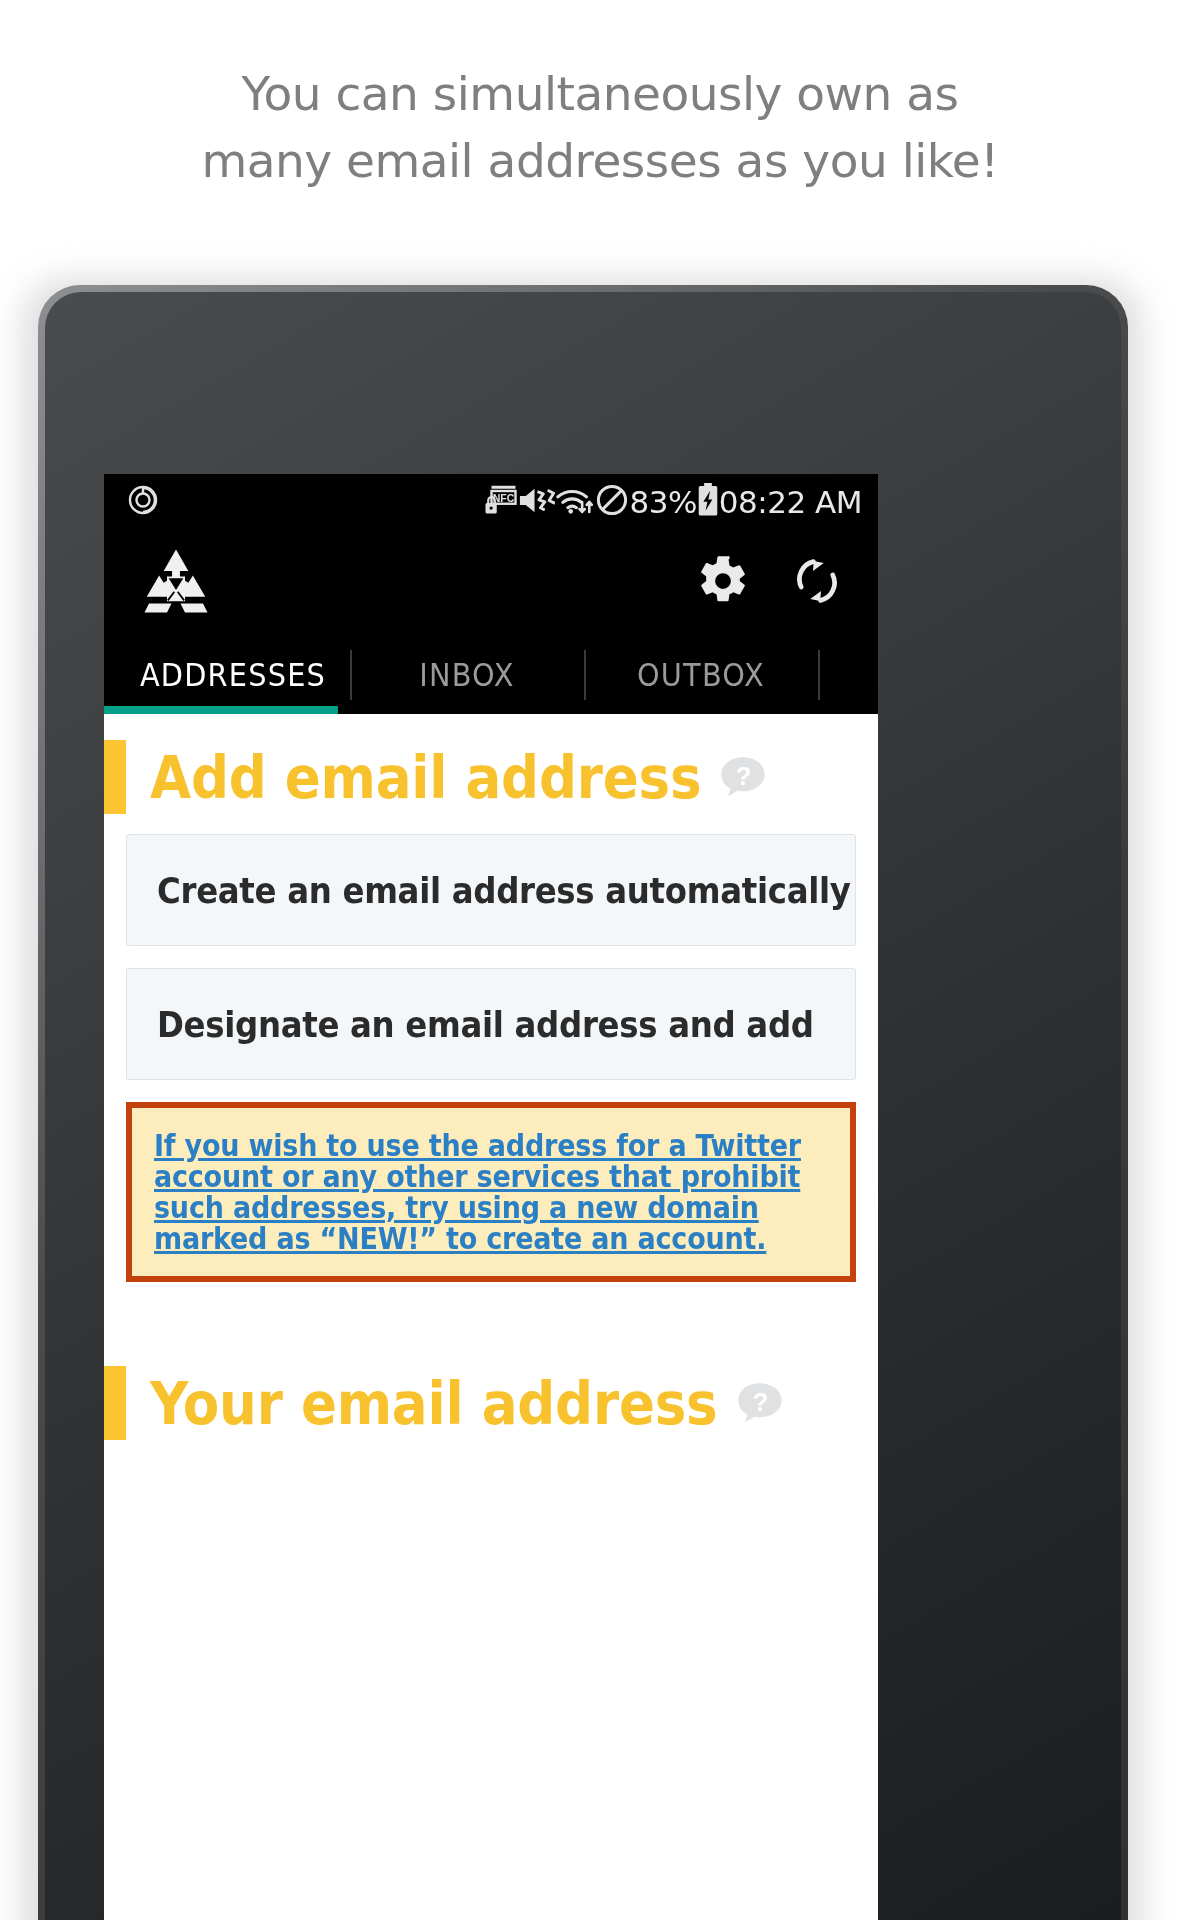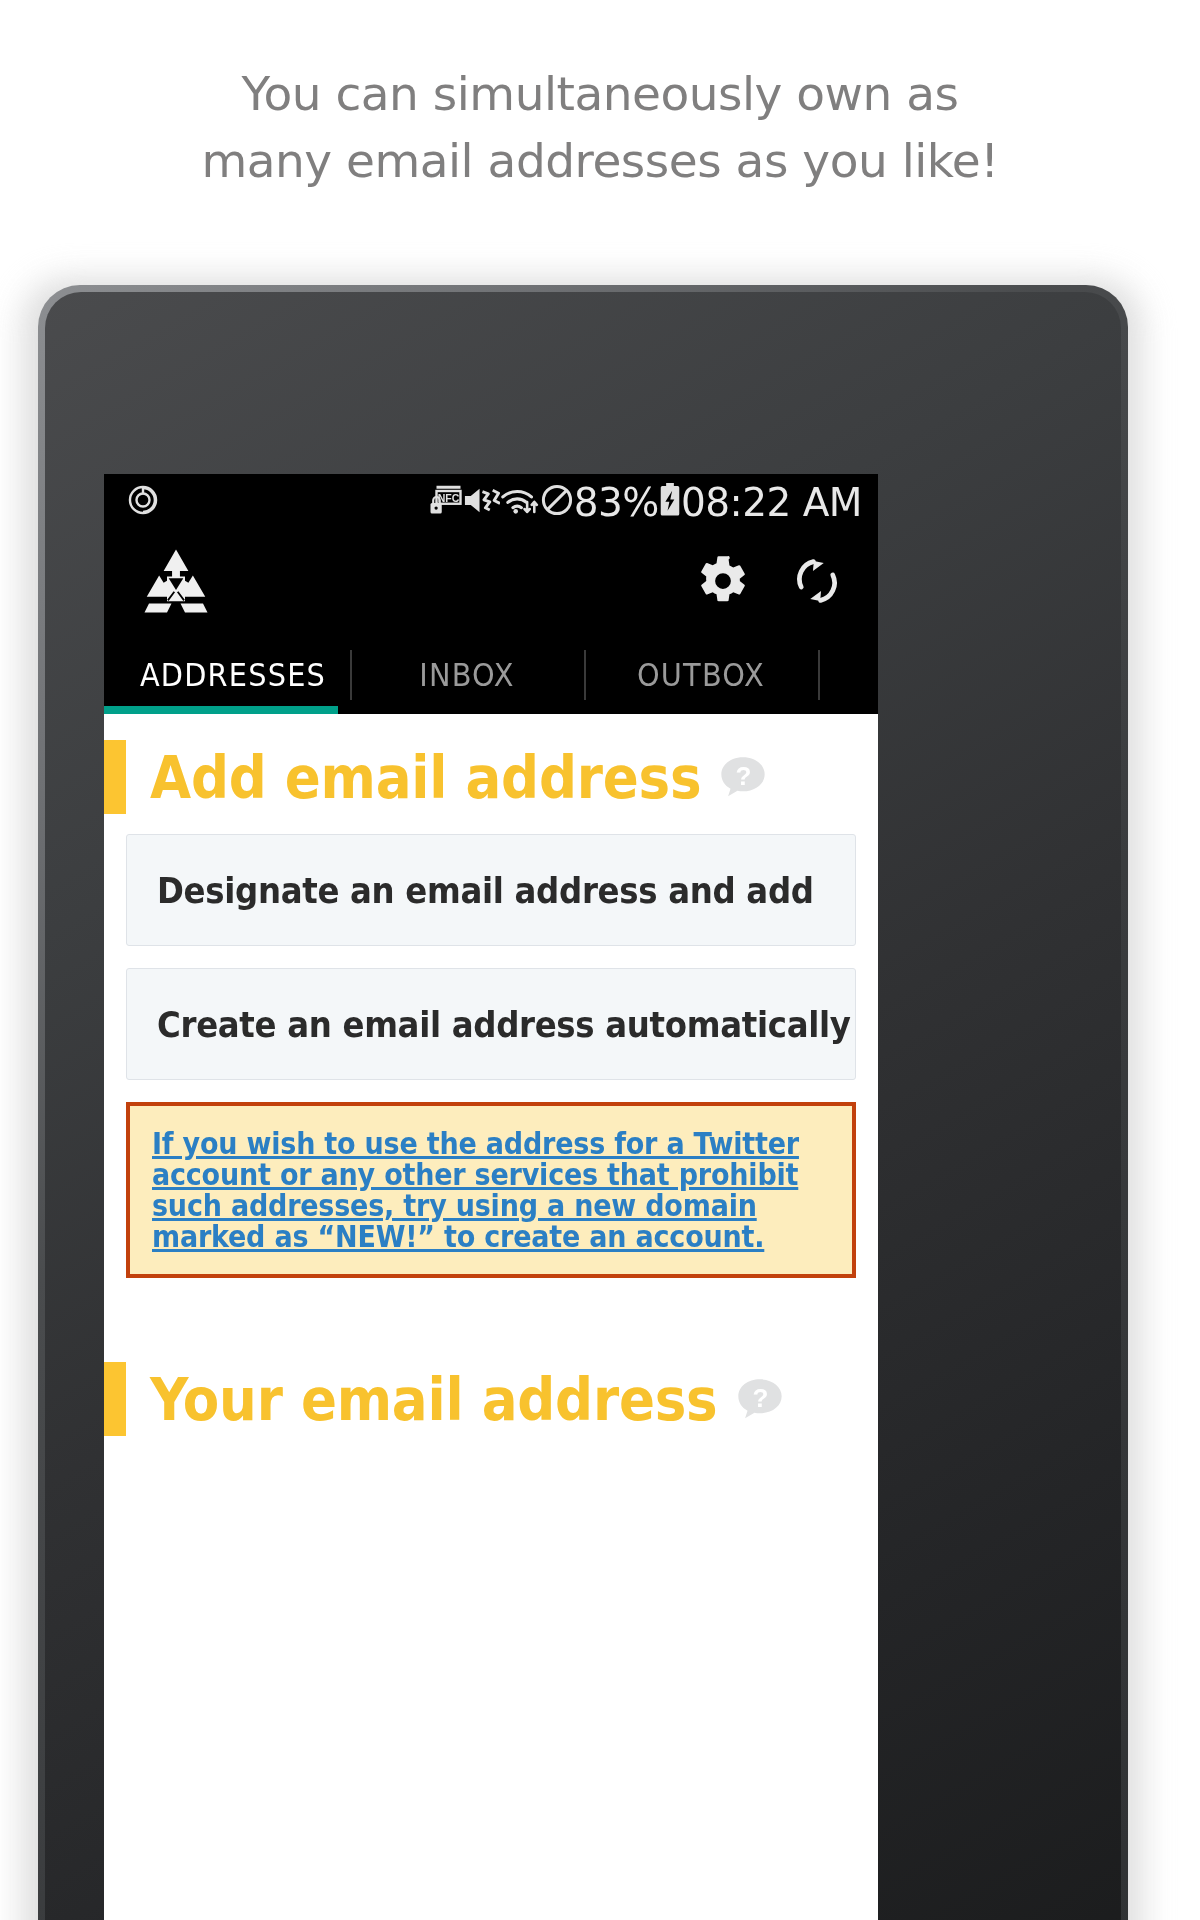"83%" .sb-text { font-size: 39px -> 31px }
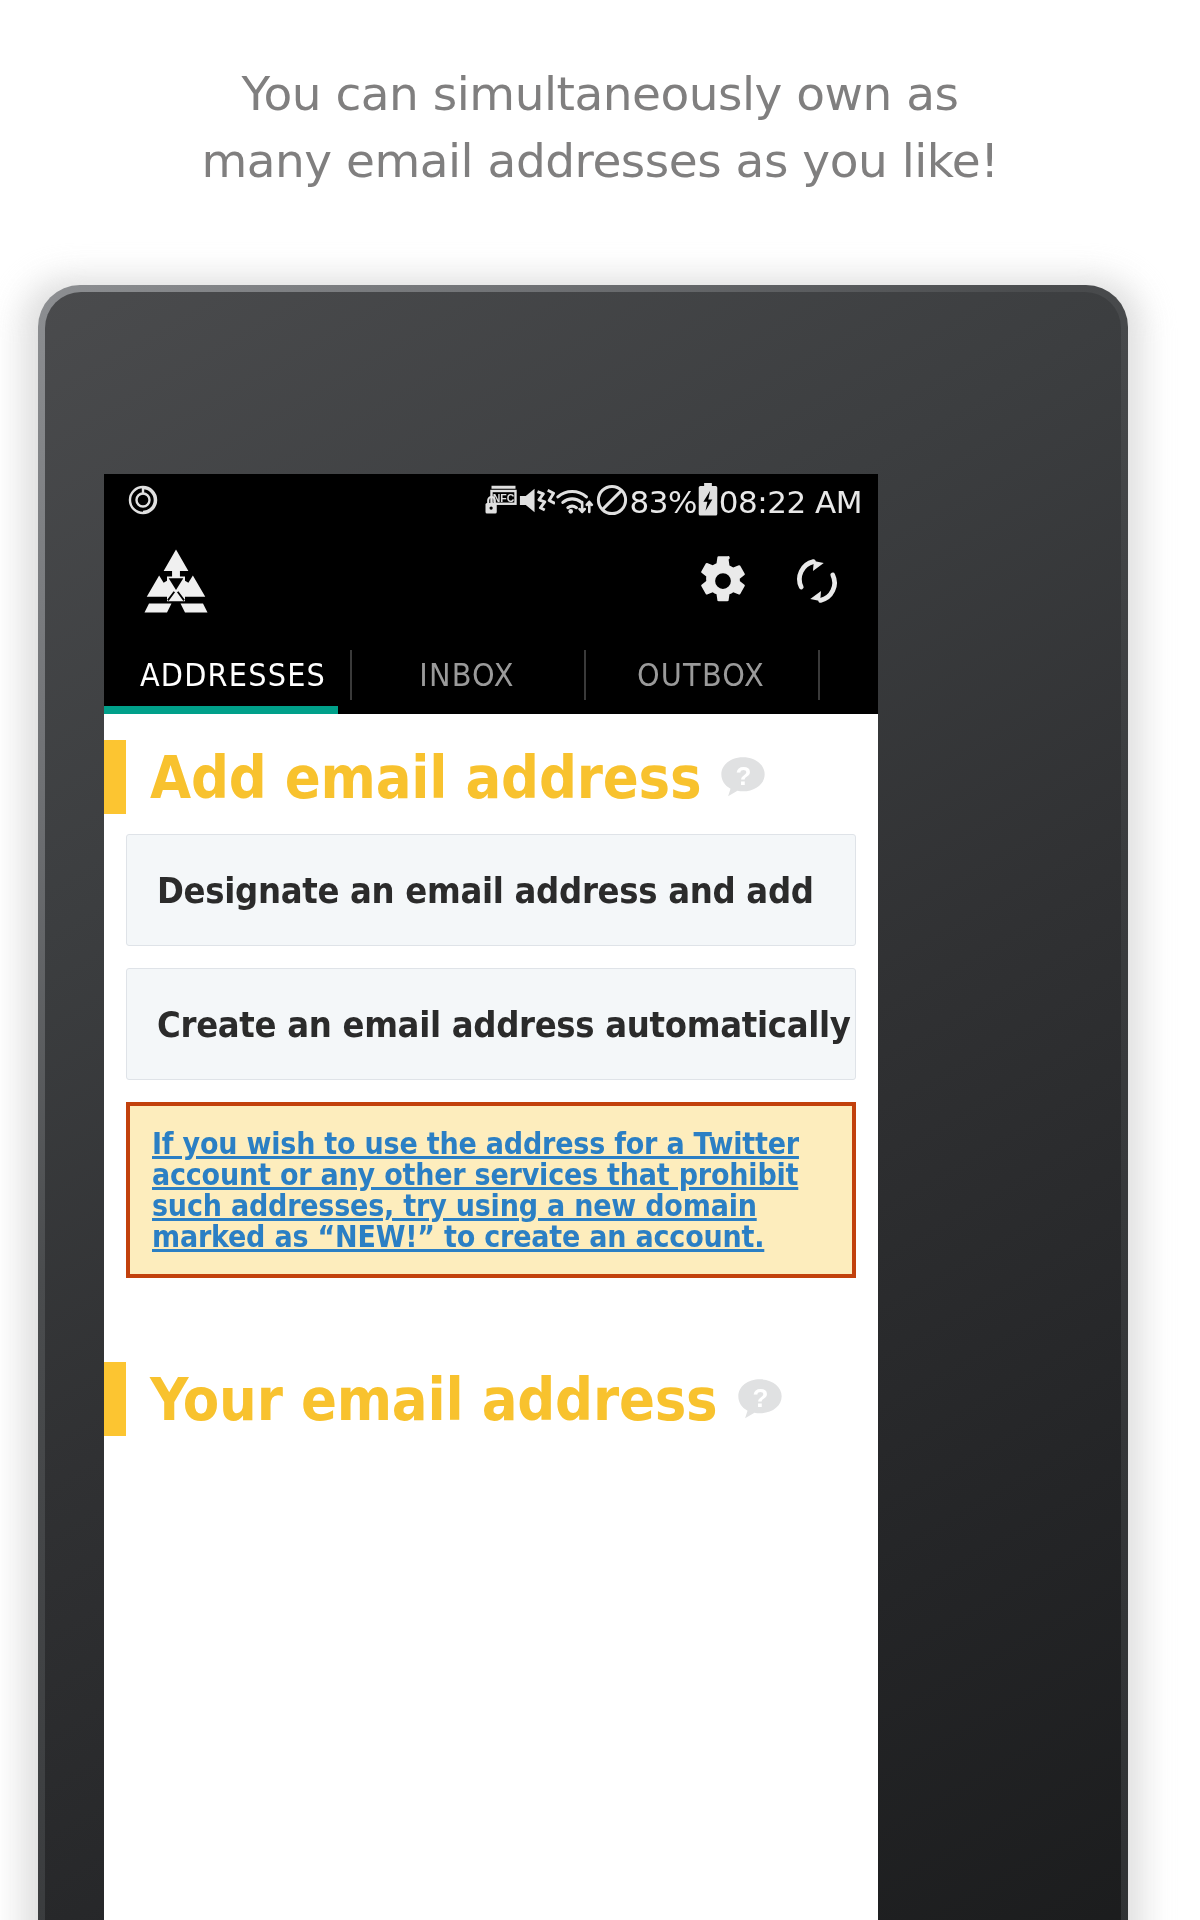"Designate an email address and" div.btn-row { order: before "Create an email address automatically" -> after "Create an email address automatically" }
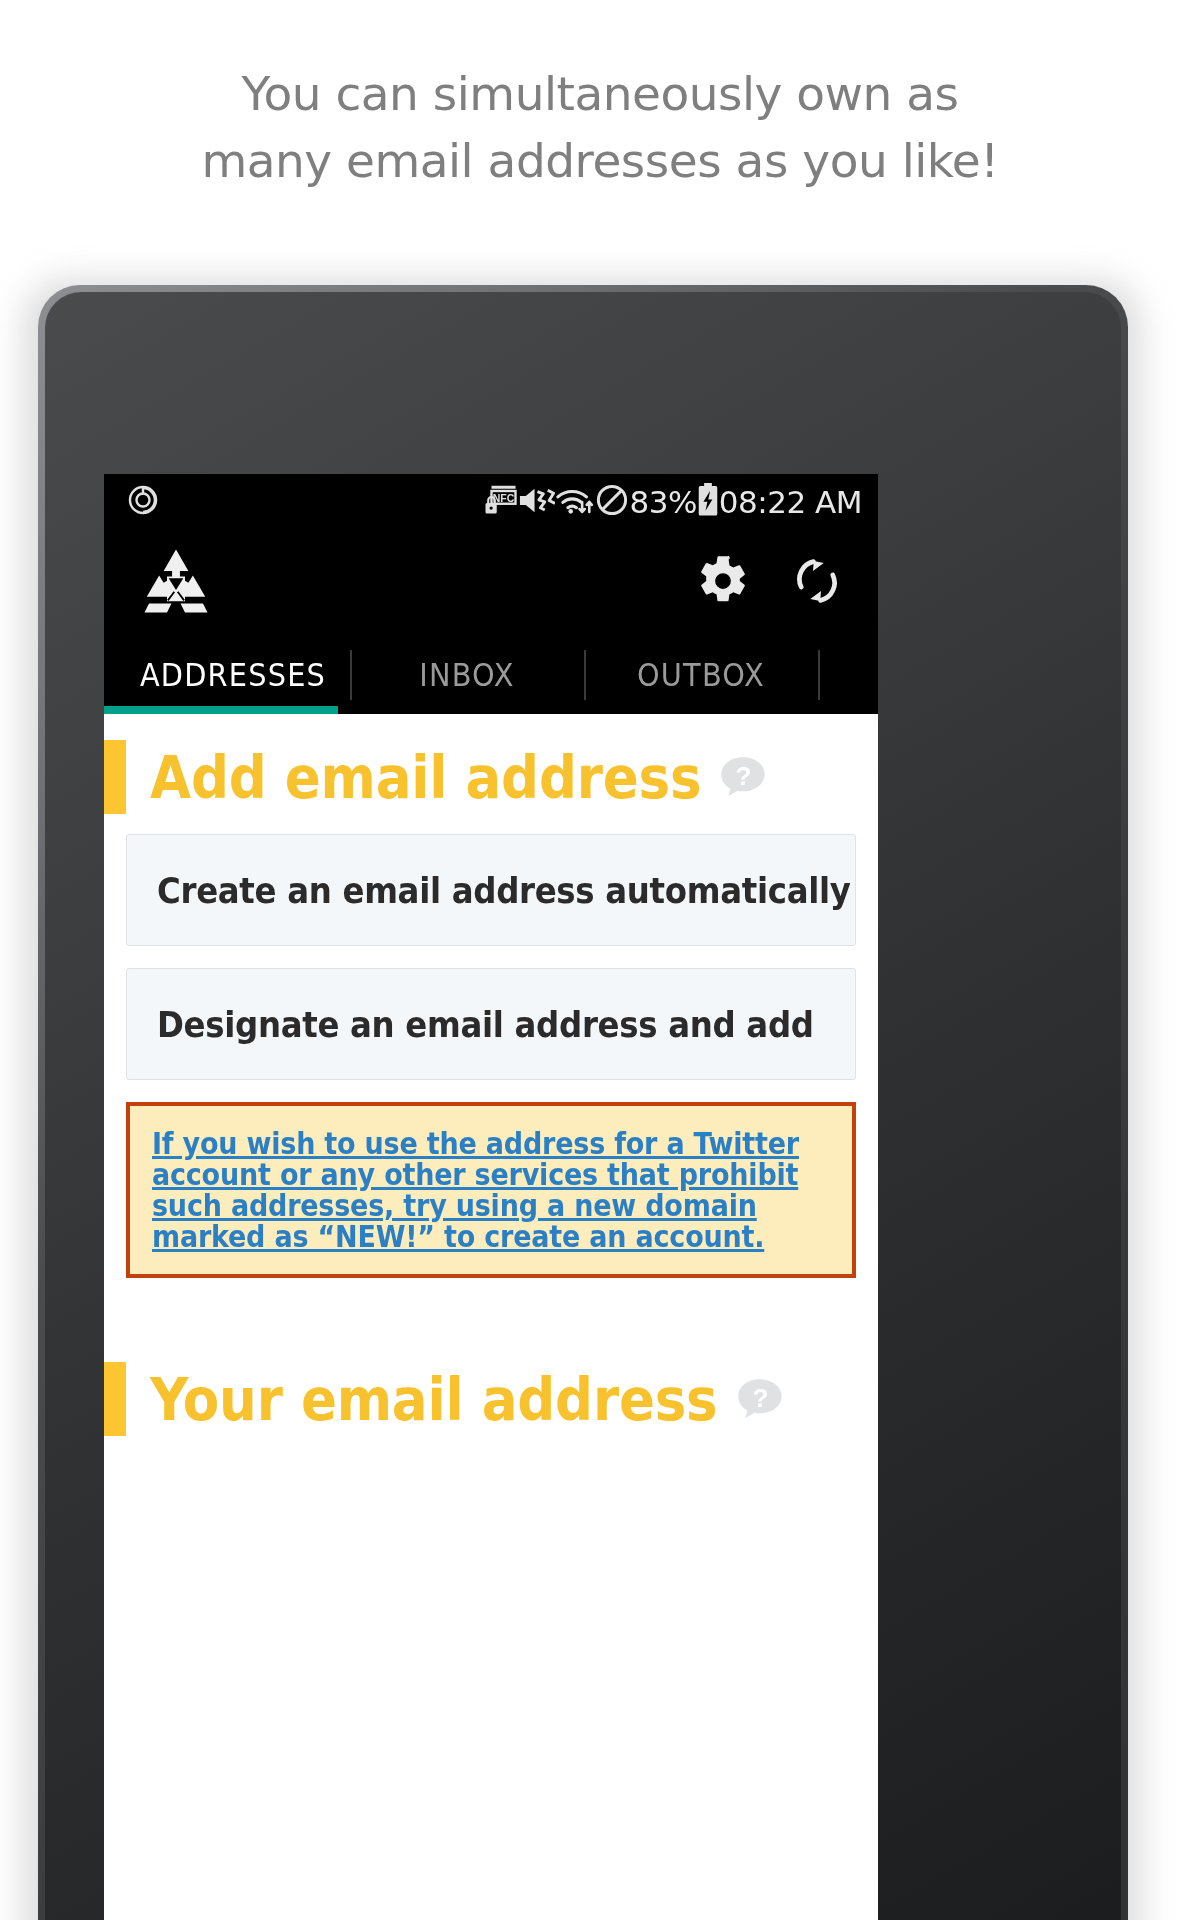"If you wish to use" .notice { border: 4px solid #c2410c -> 6px solid #c2410c }
